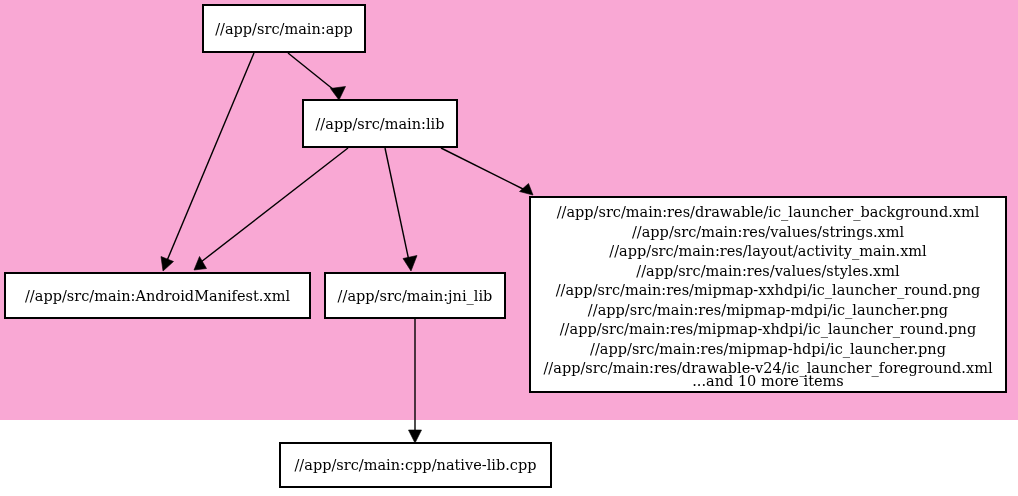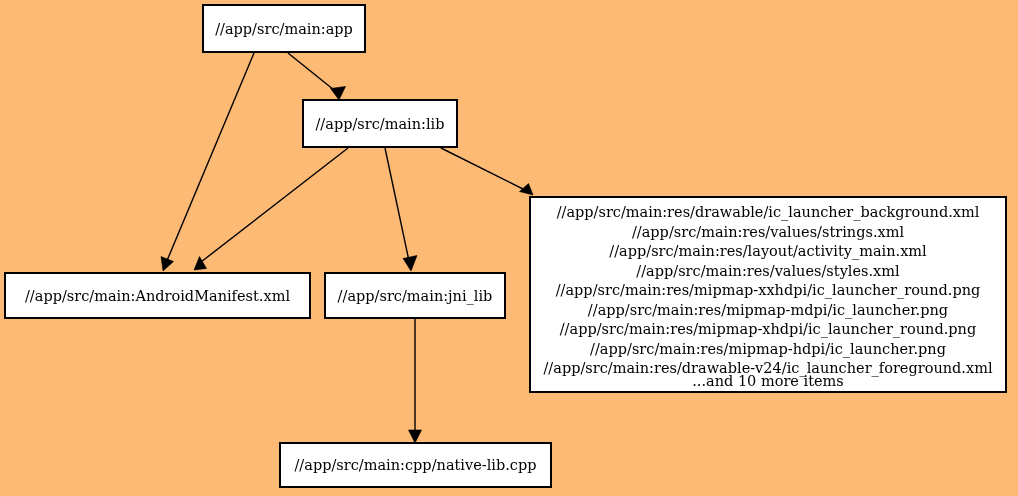"//app/src/main:app" #graph-root { background: #fdba74 -> #f9a8d4; height: 496px -> 420px }
